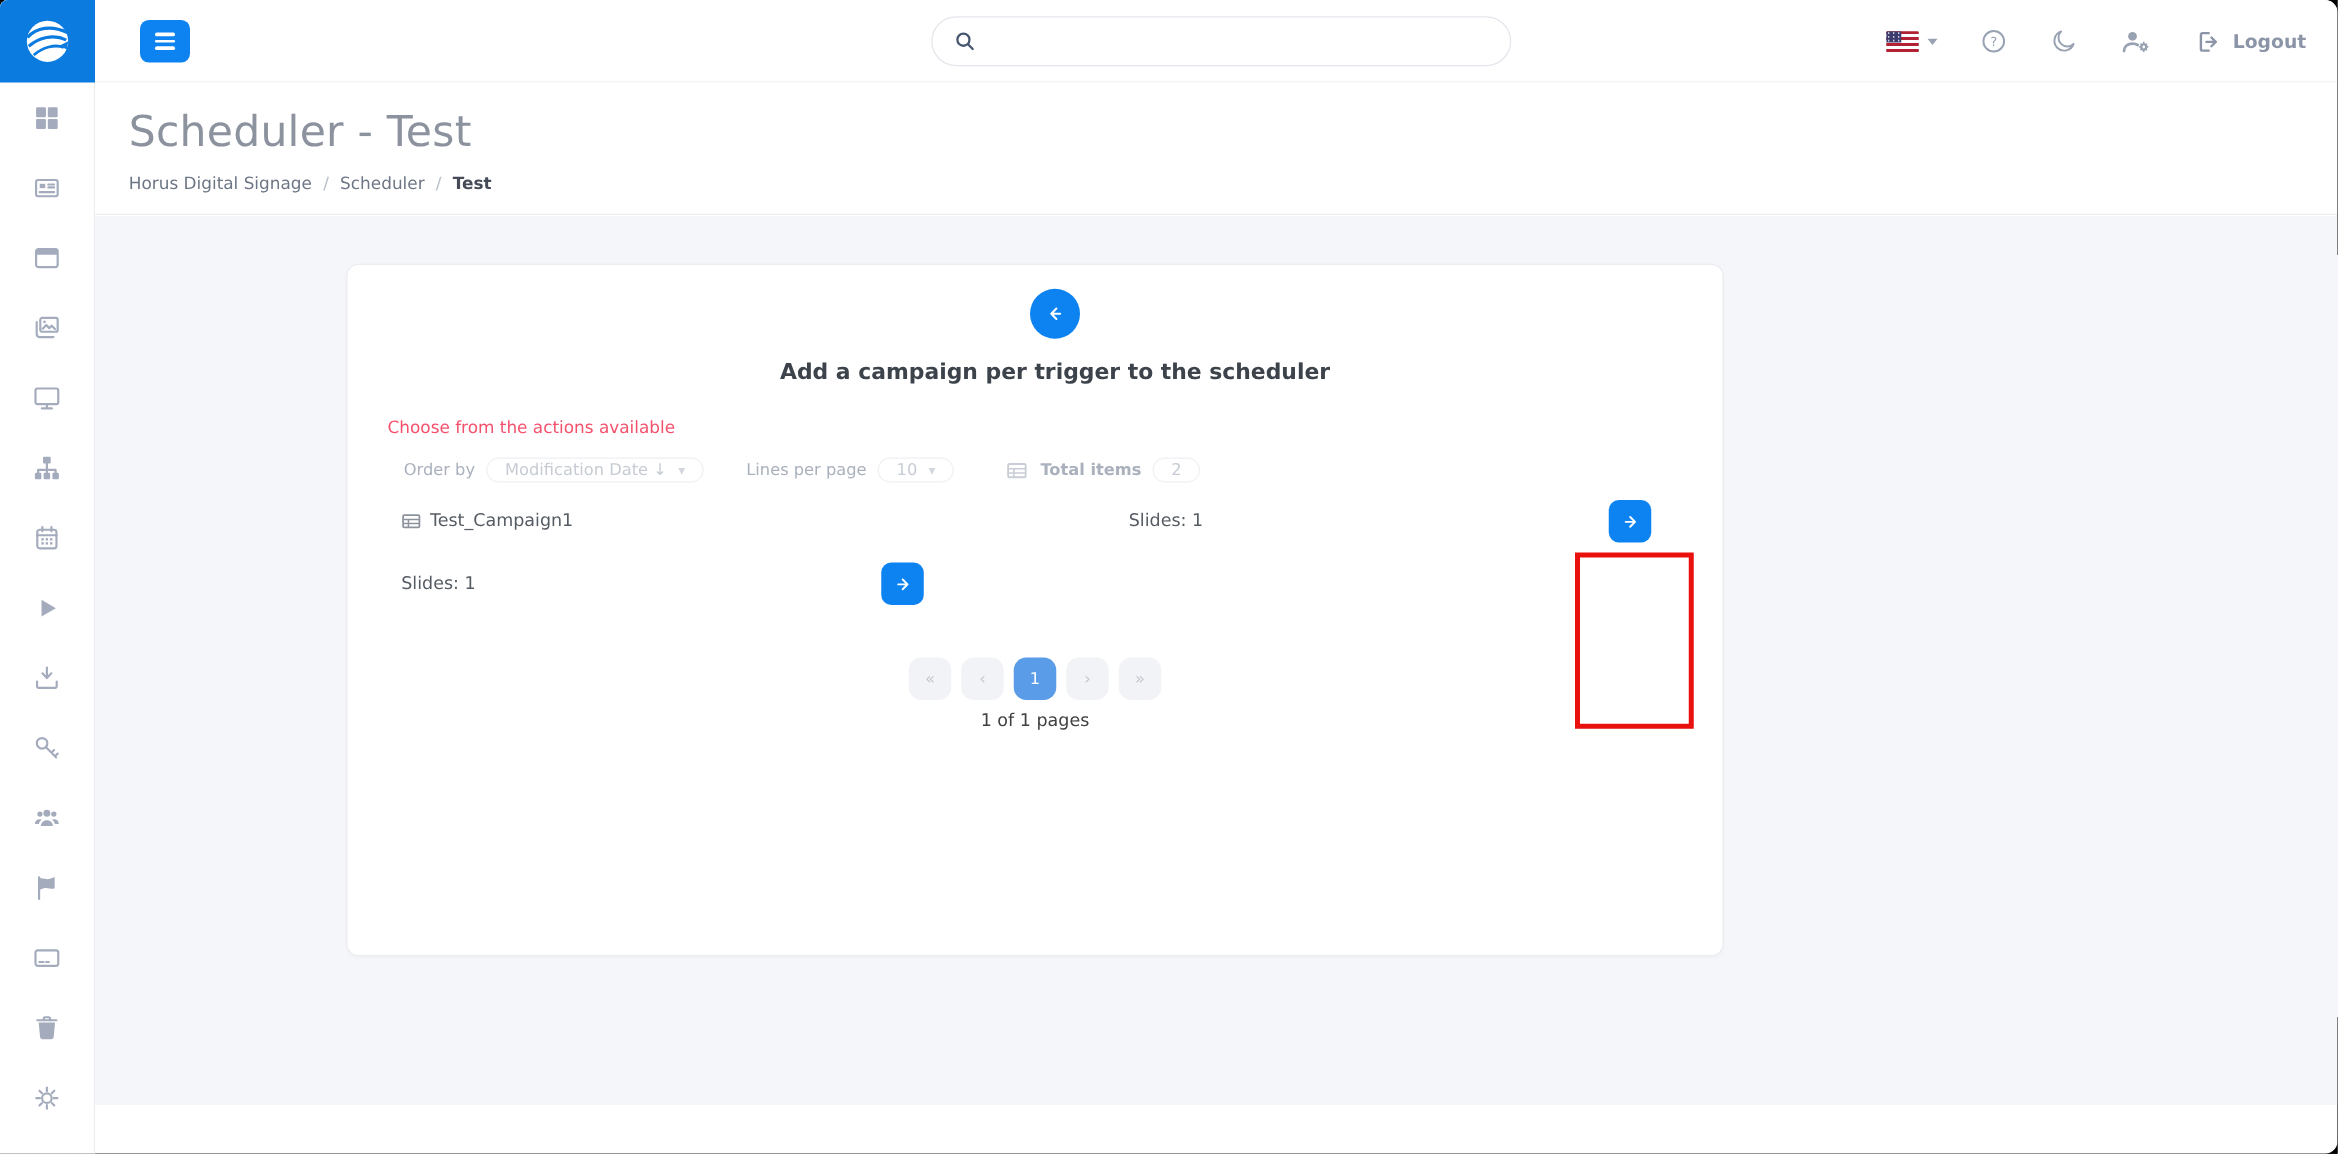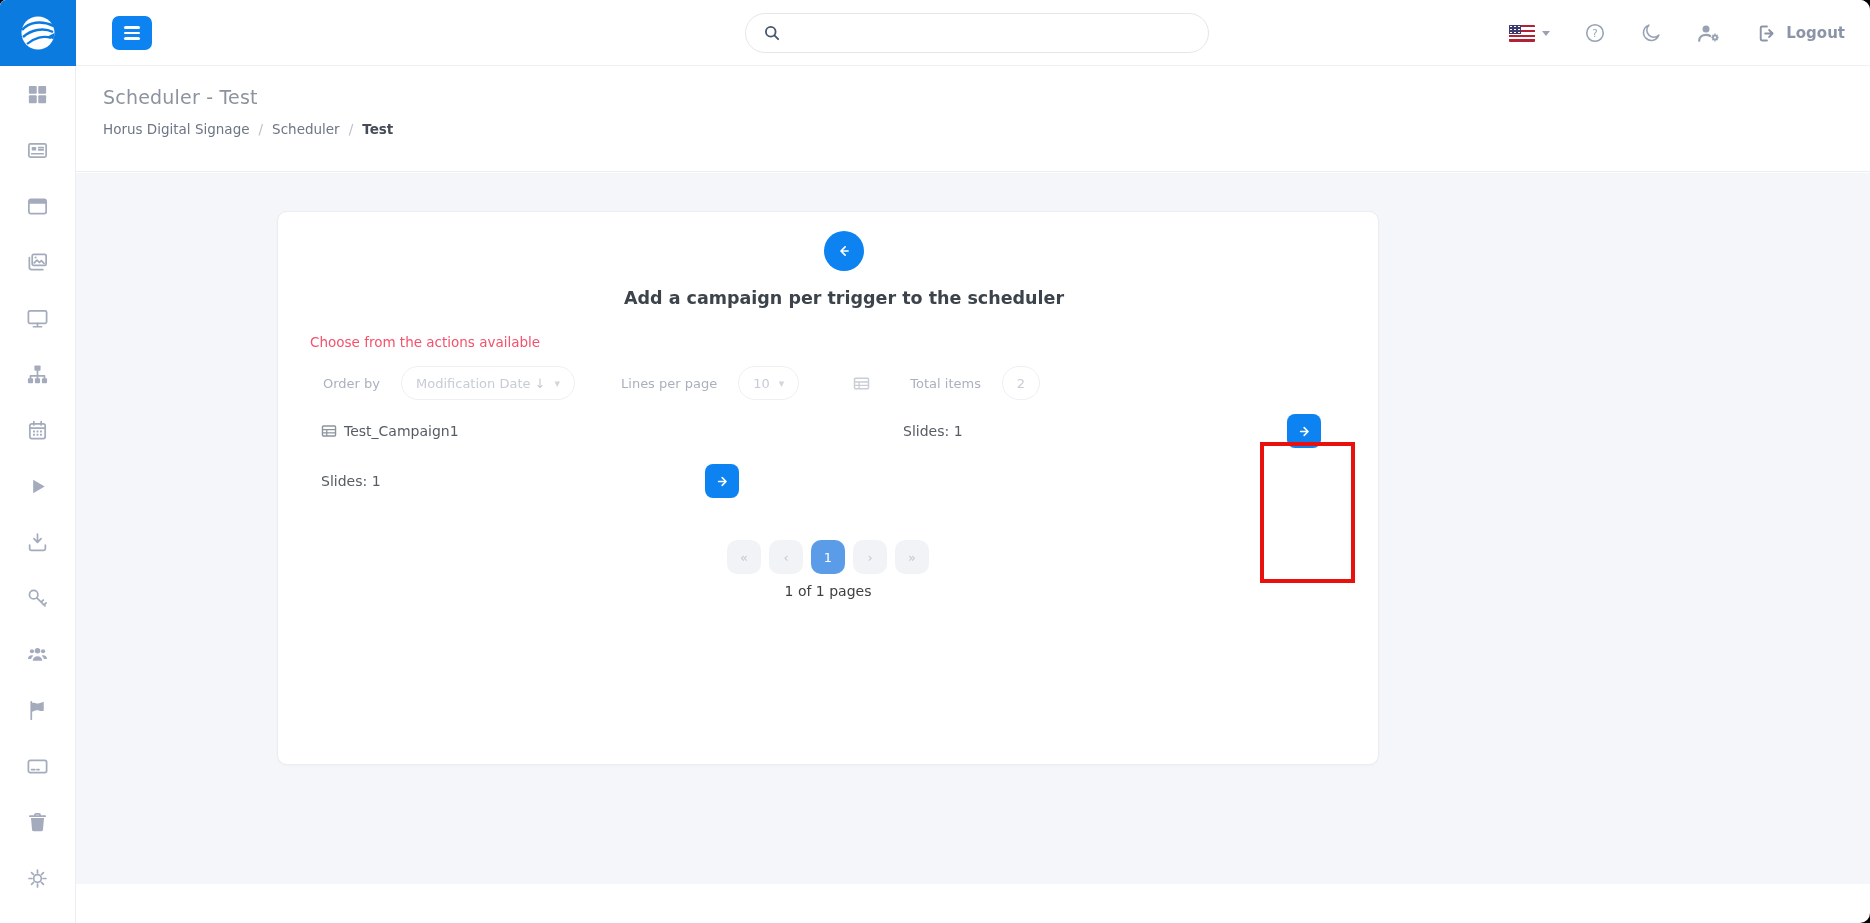"Scheduler - Test" .page-title { font-size: 19px -> 34px }
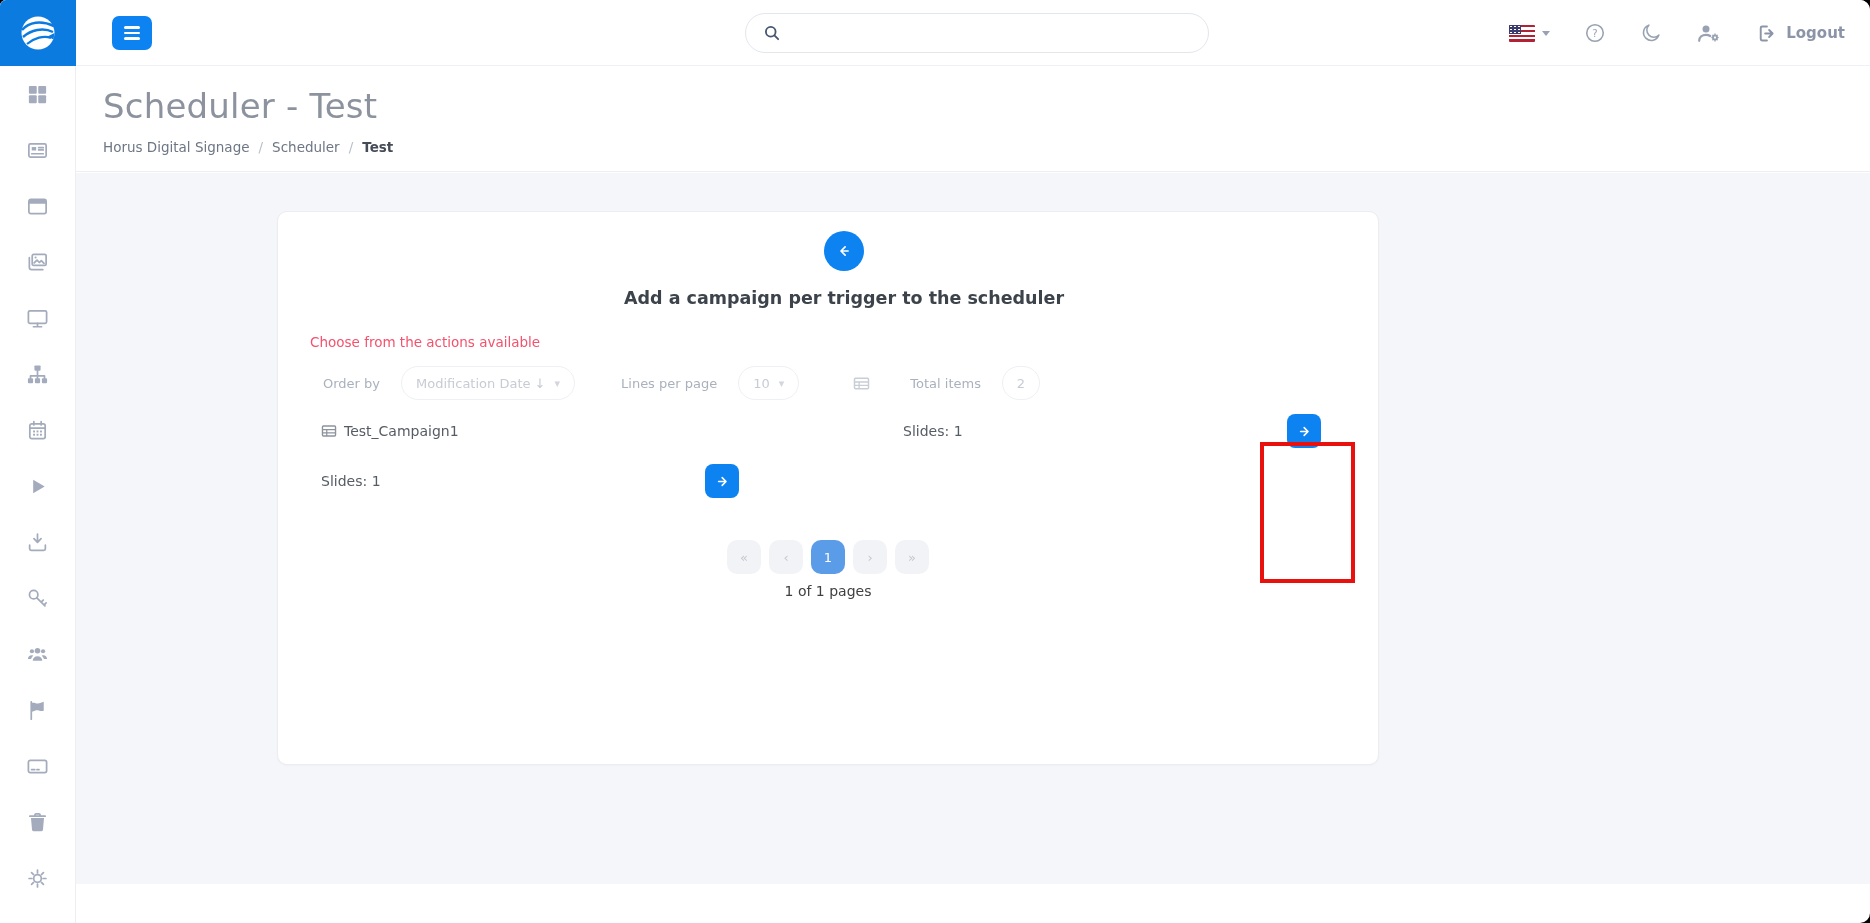"Order by" .filter-row { gap: 12px -> none }
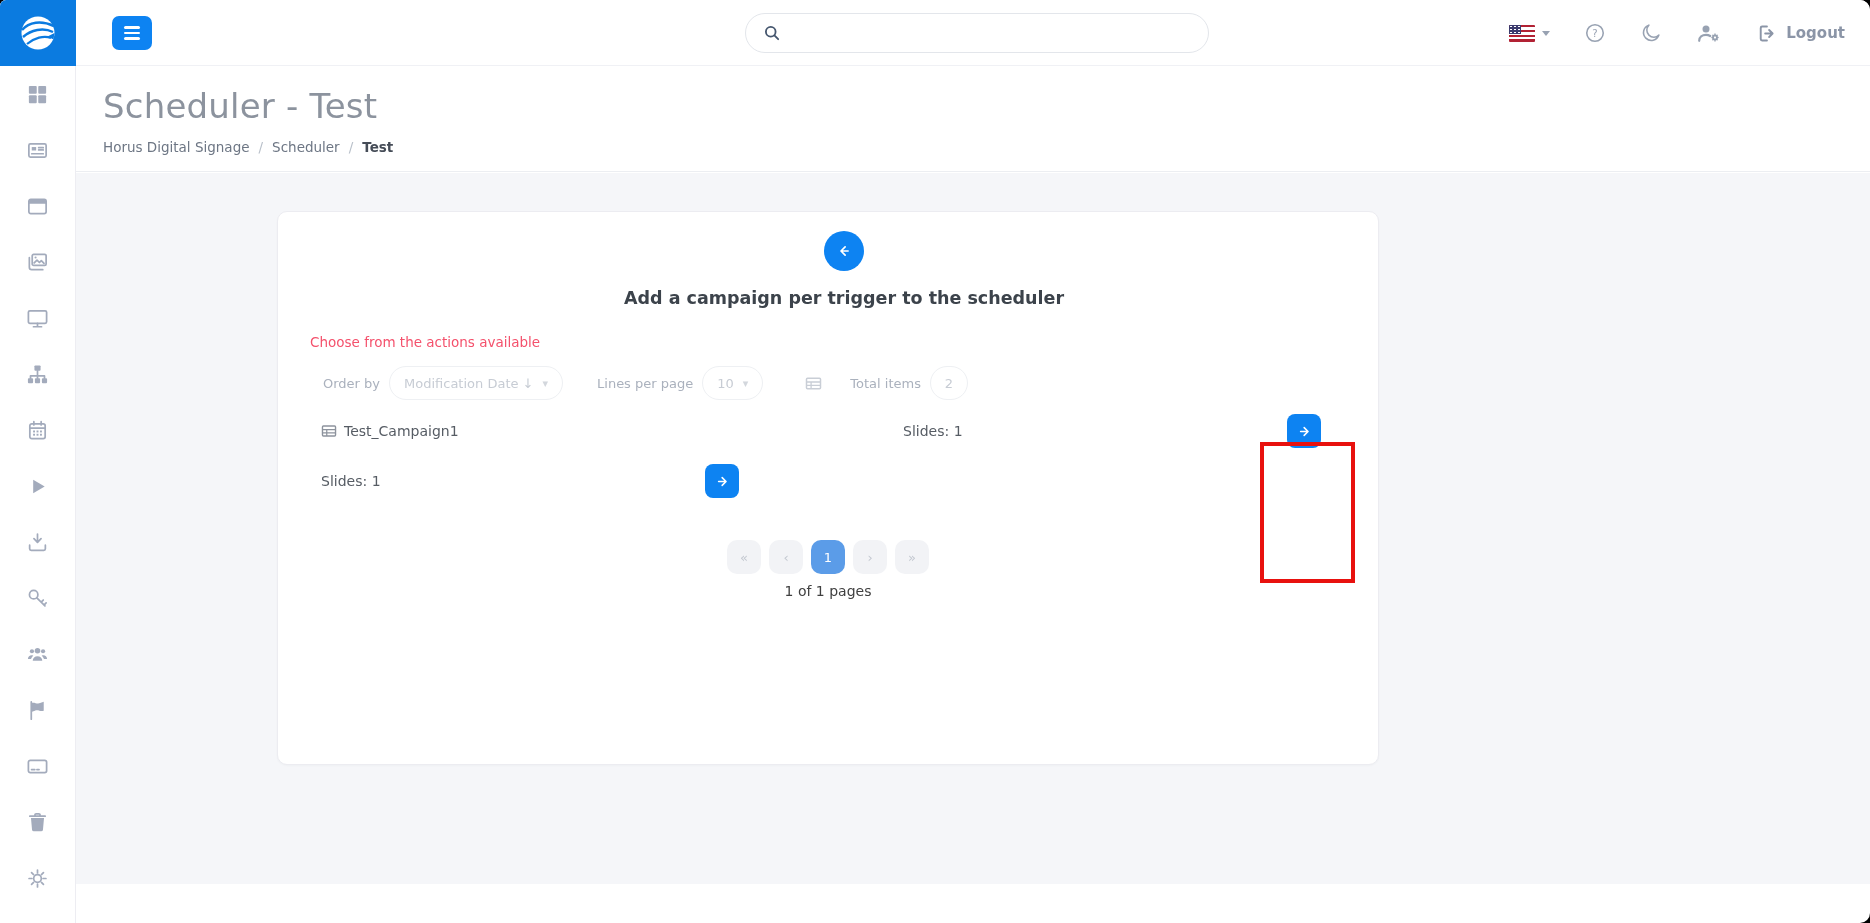"Modification Date ↓" .pill { height: 34px -> 20px }
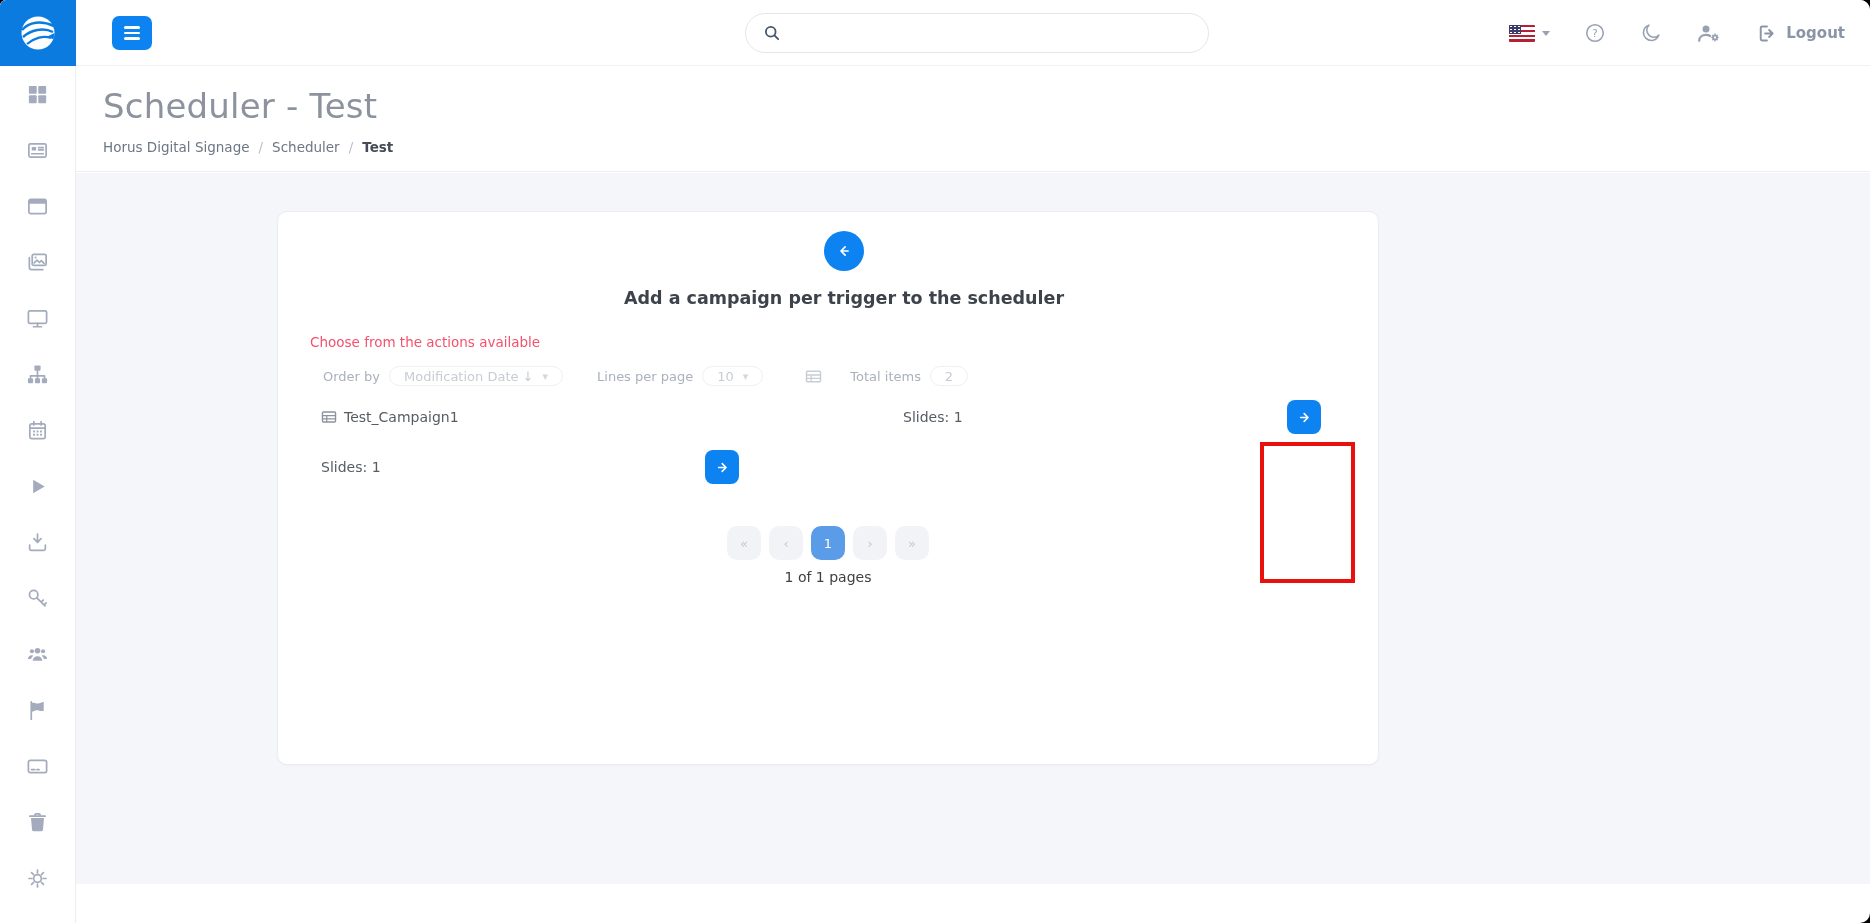"Total items" .titems-label { font-weight: none -> bold; margin-left: 28px -> 10px }
